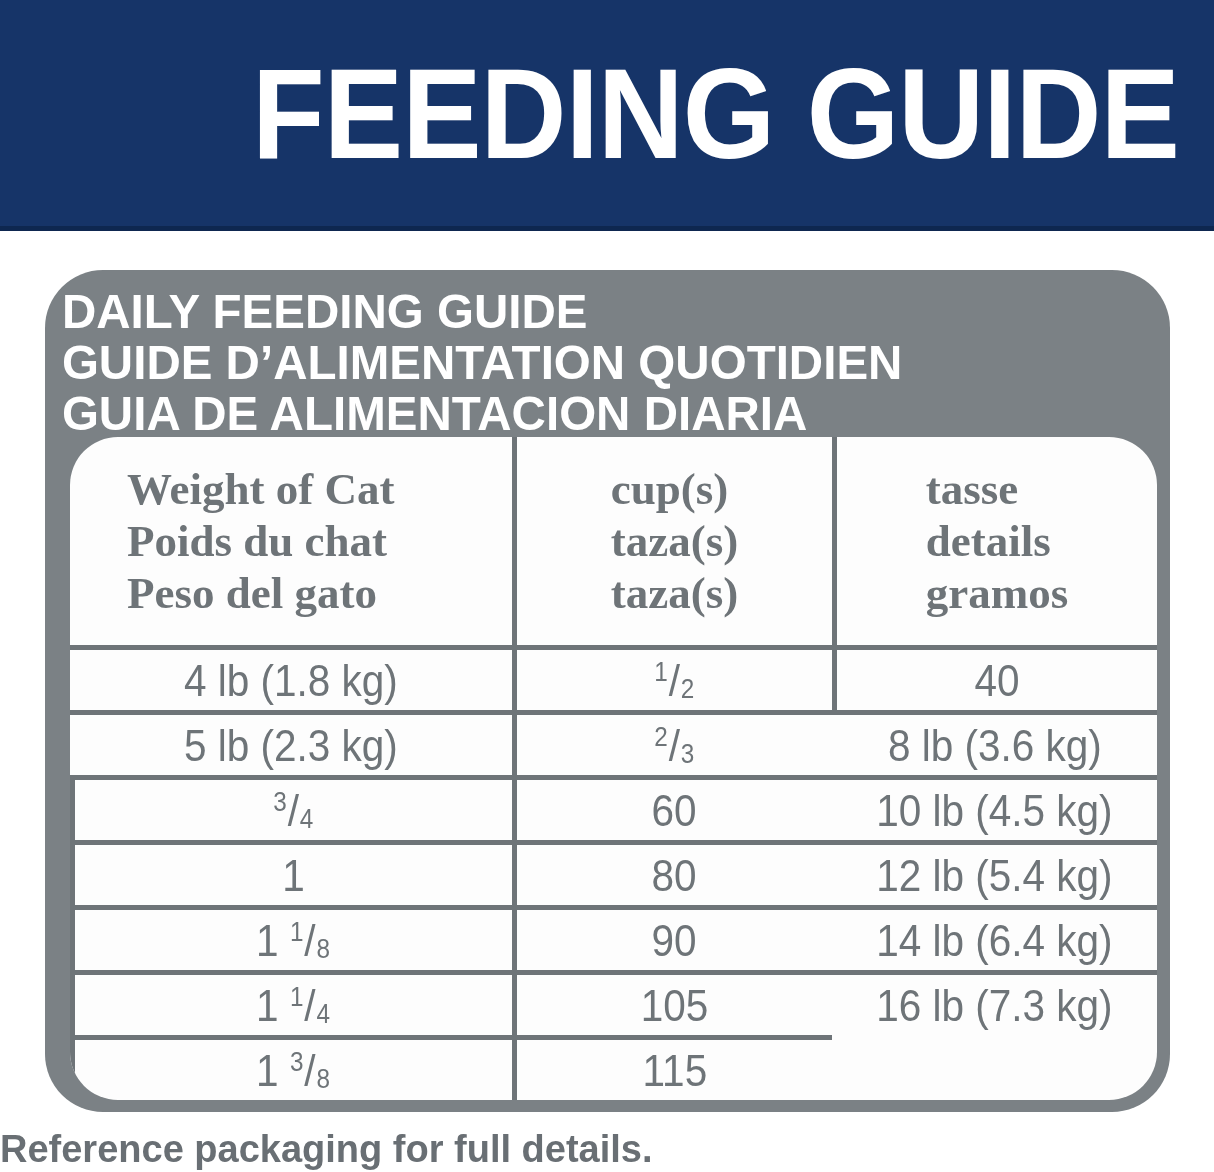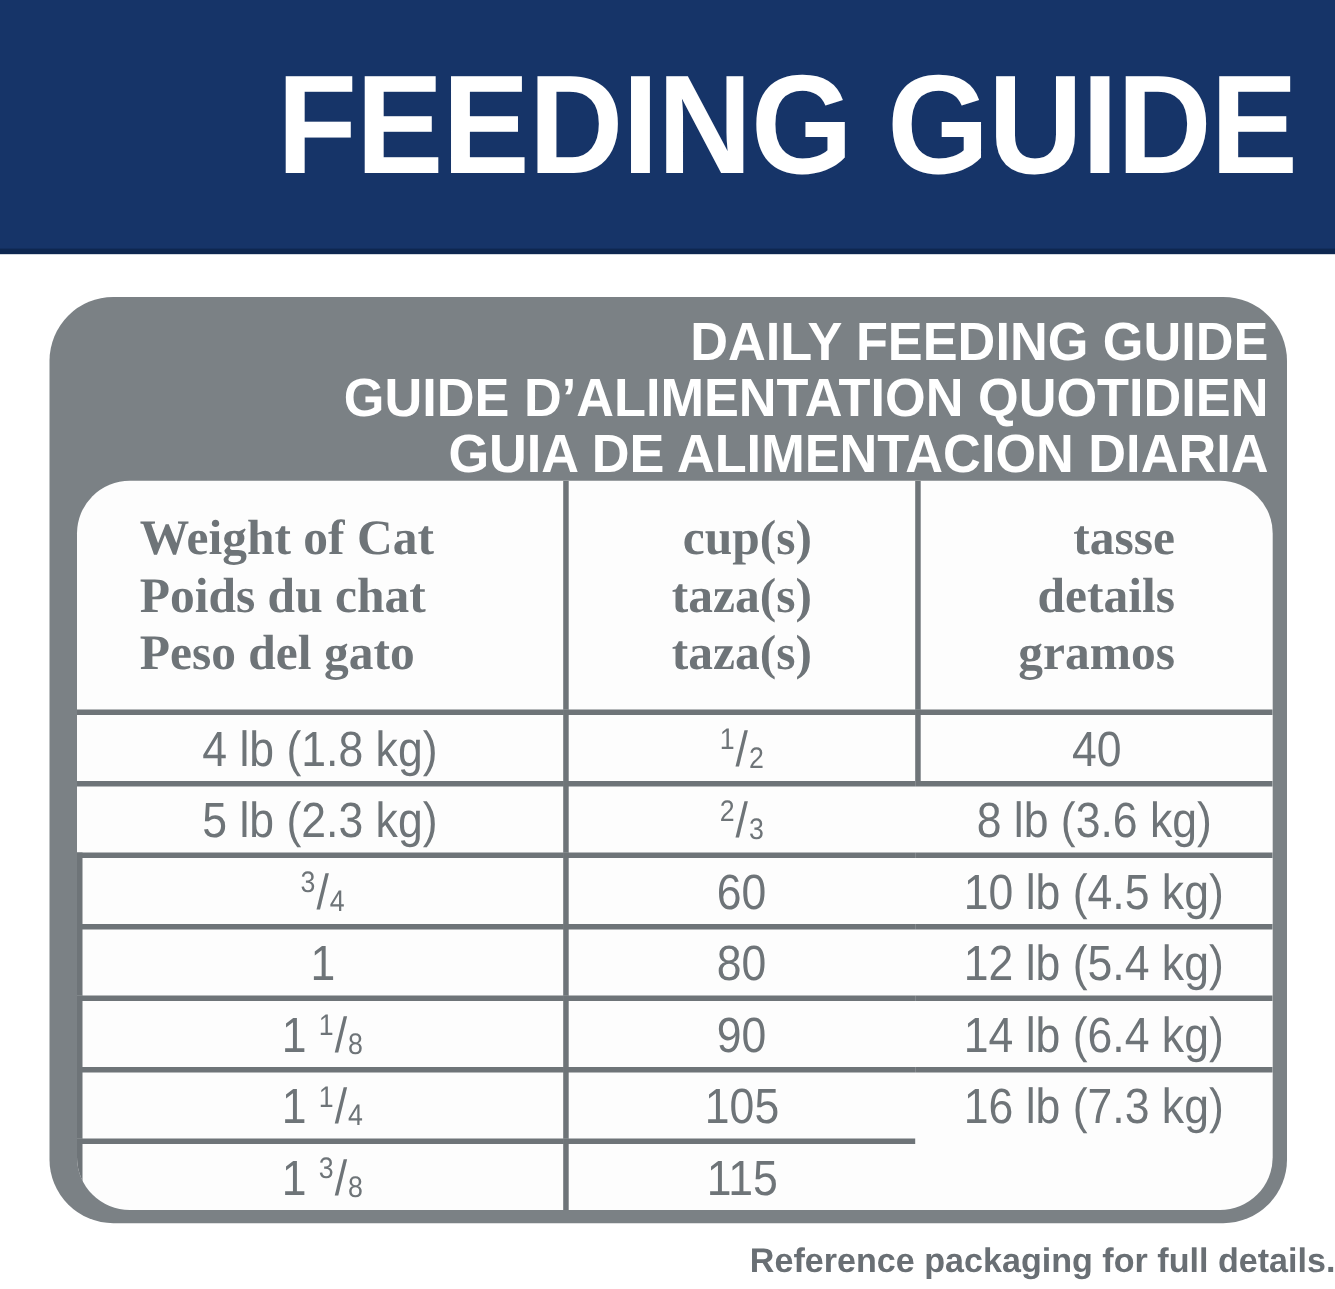"DAILY FEEDING GUIDE" .panel-titles { text-align: right -> left }
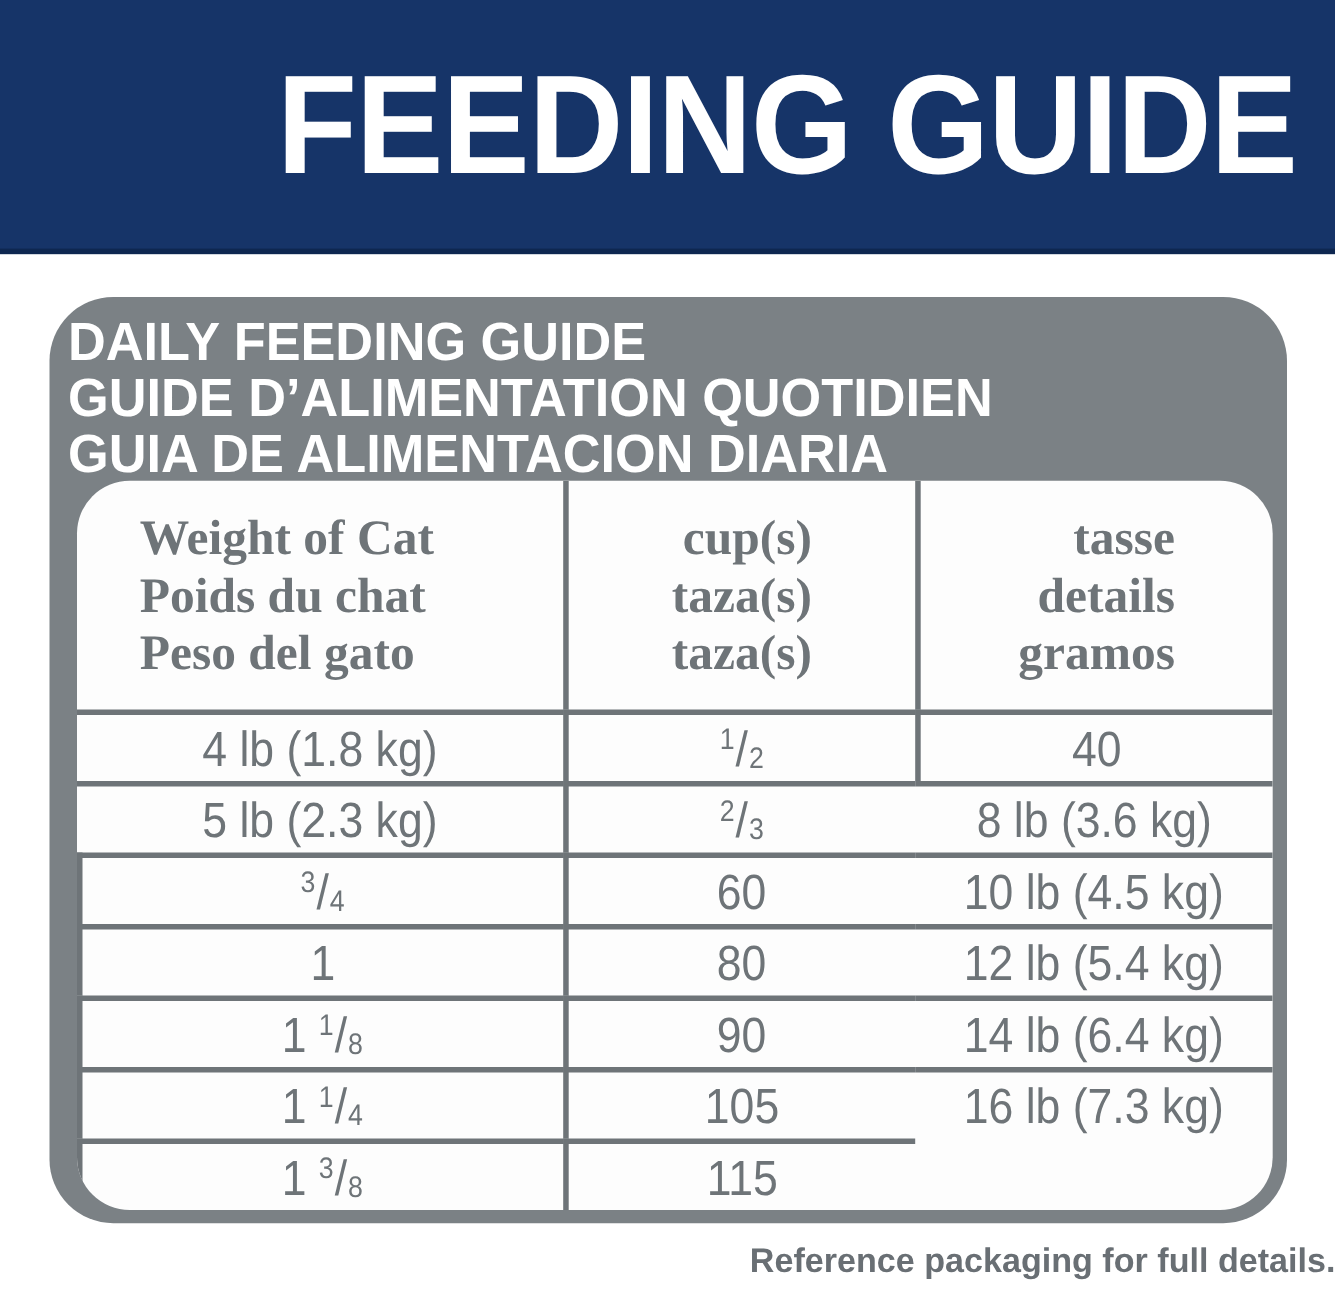"cup(s)" .head-lines { text-align: right -> left }
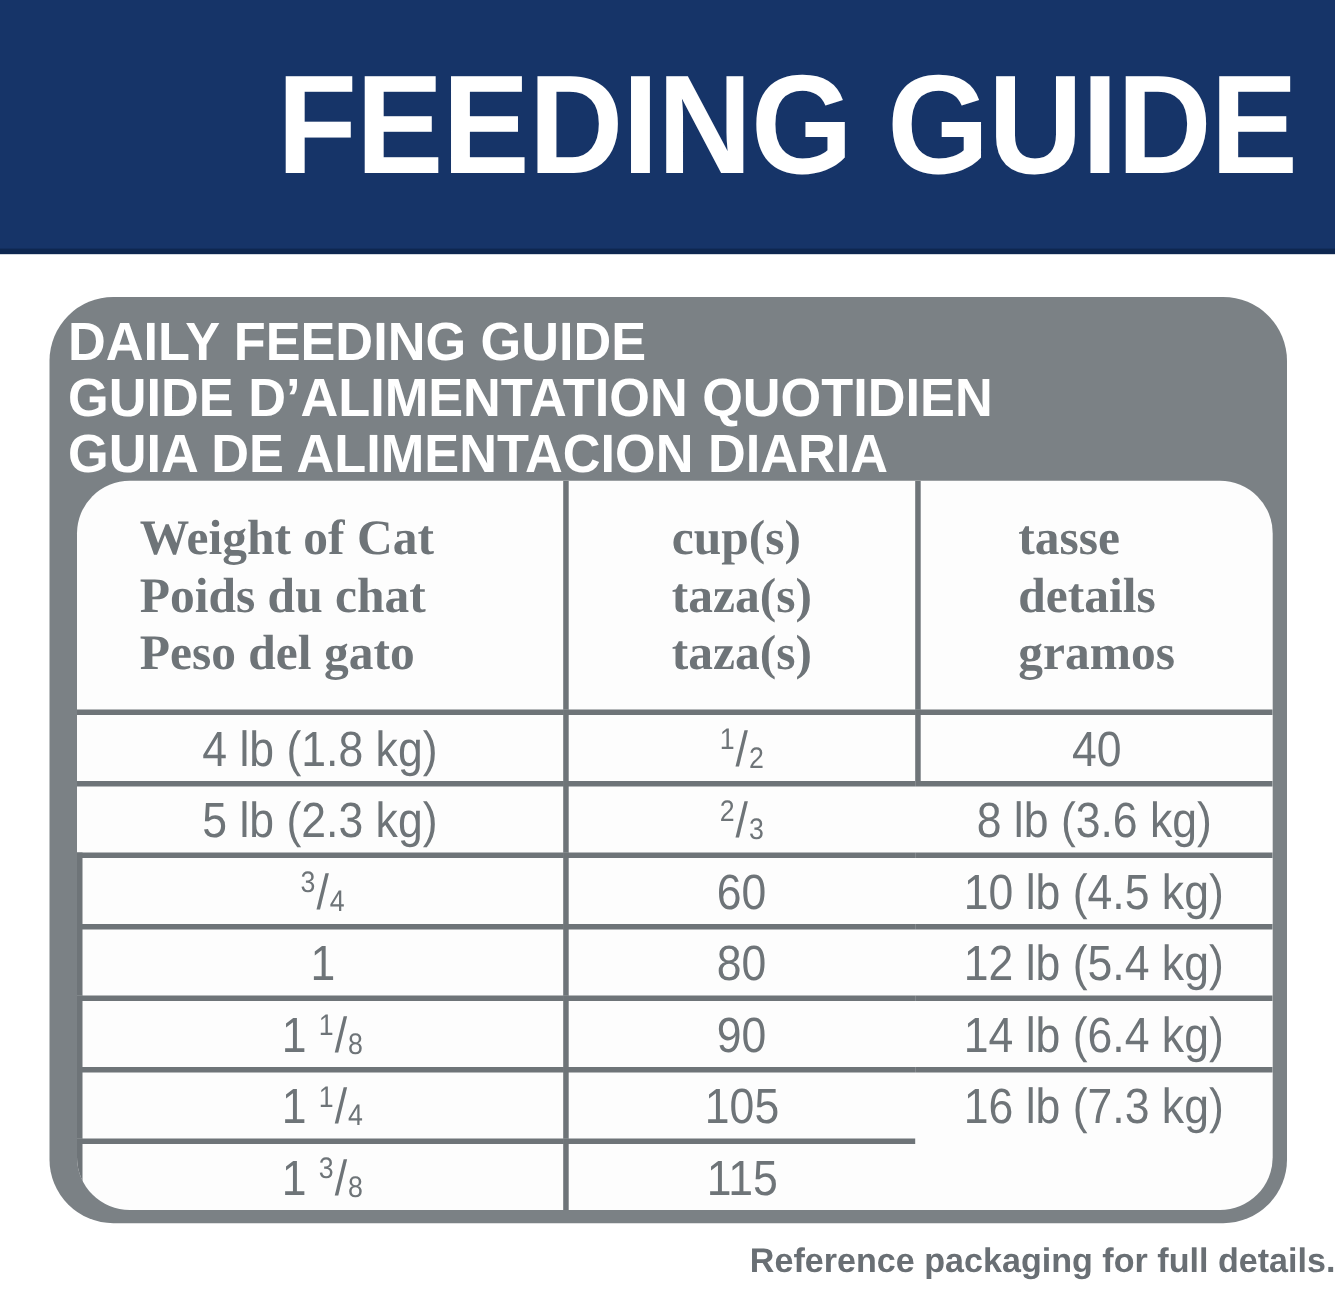"Reference packaging for full details." .footer-note { font-size: 31px -> 38px; text-align: right -> left }
